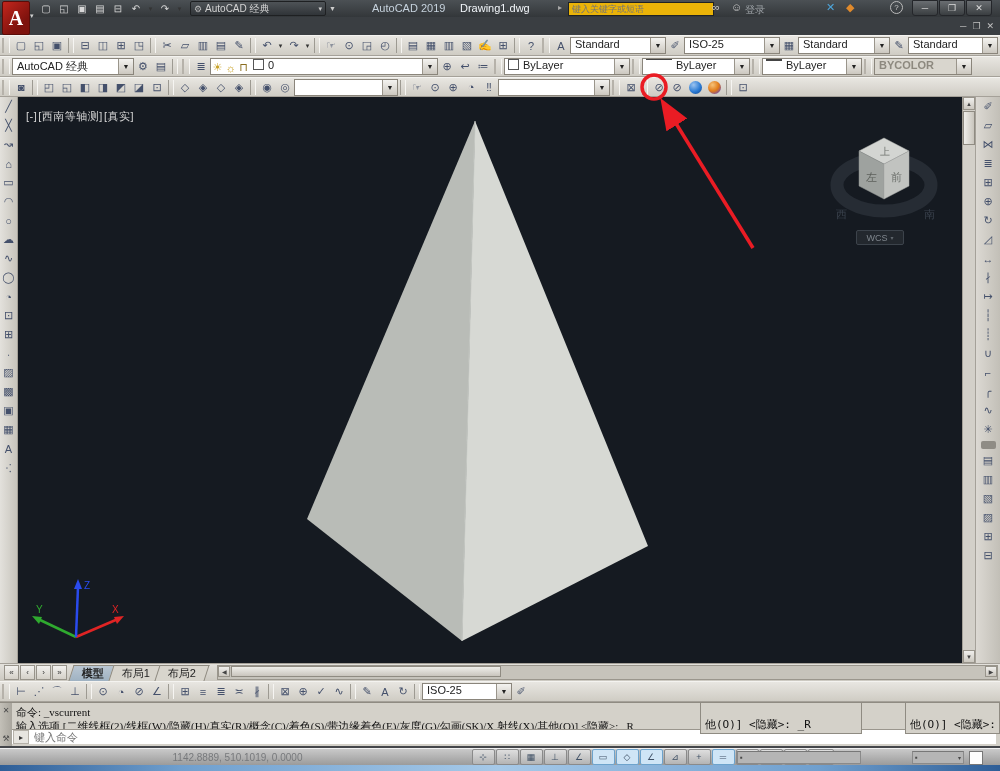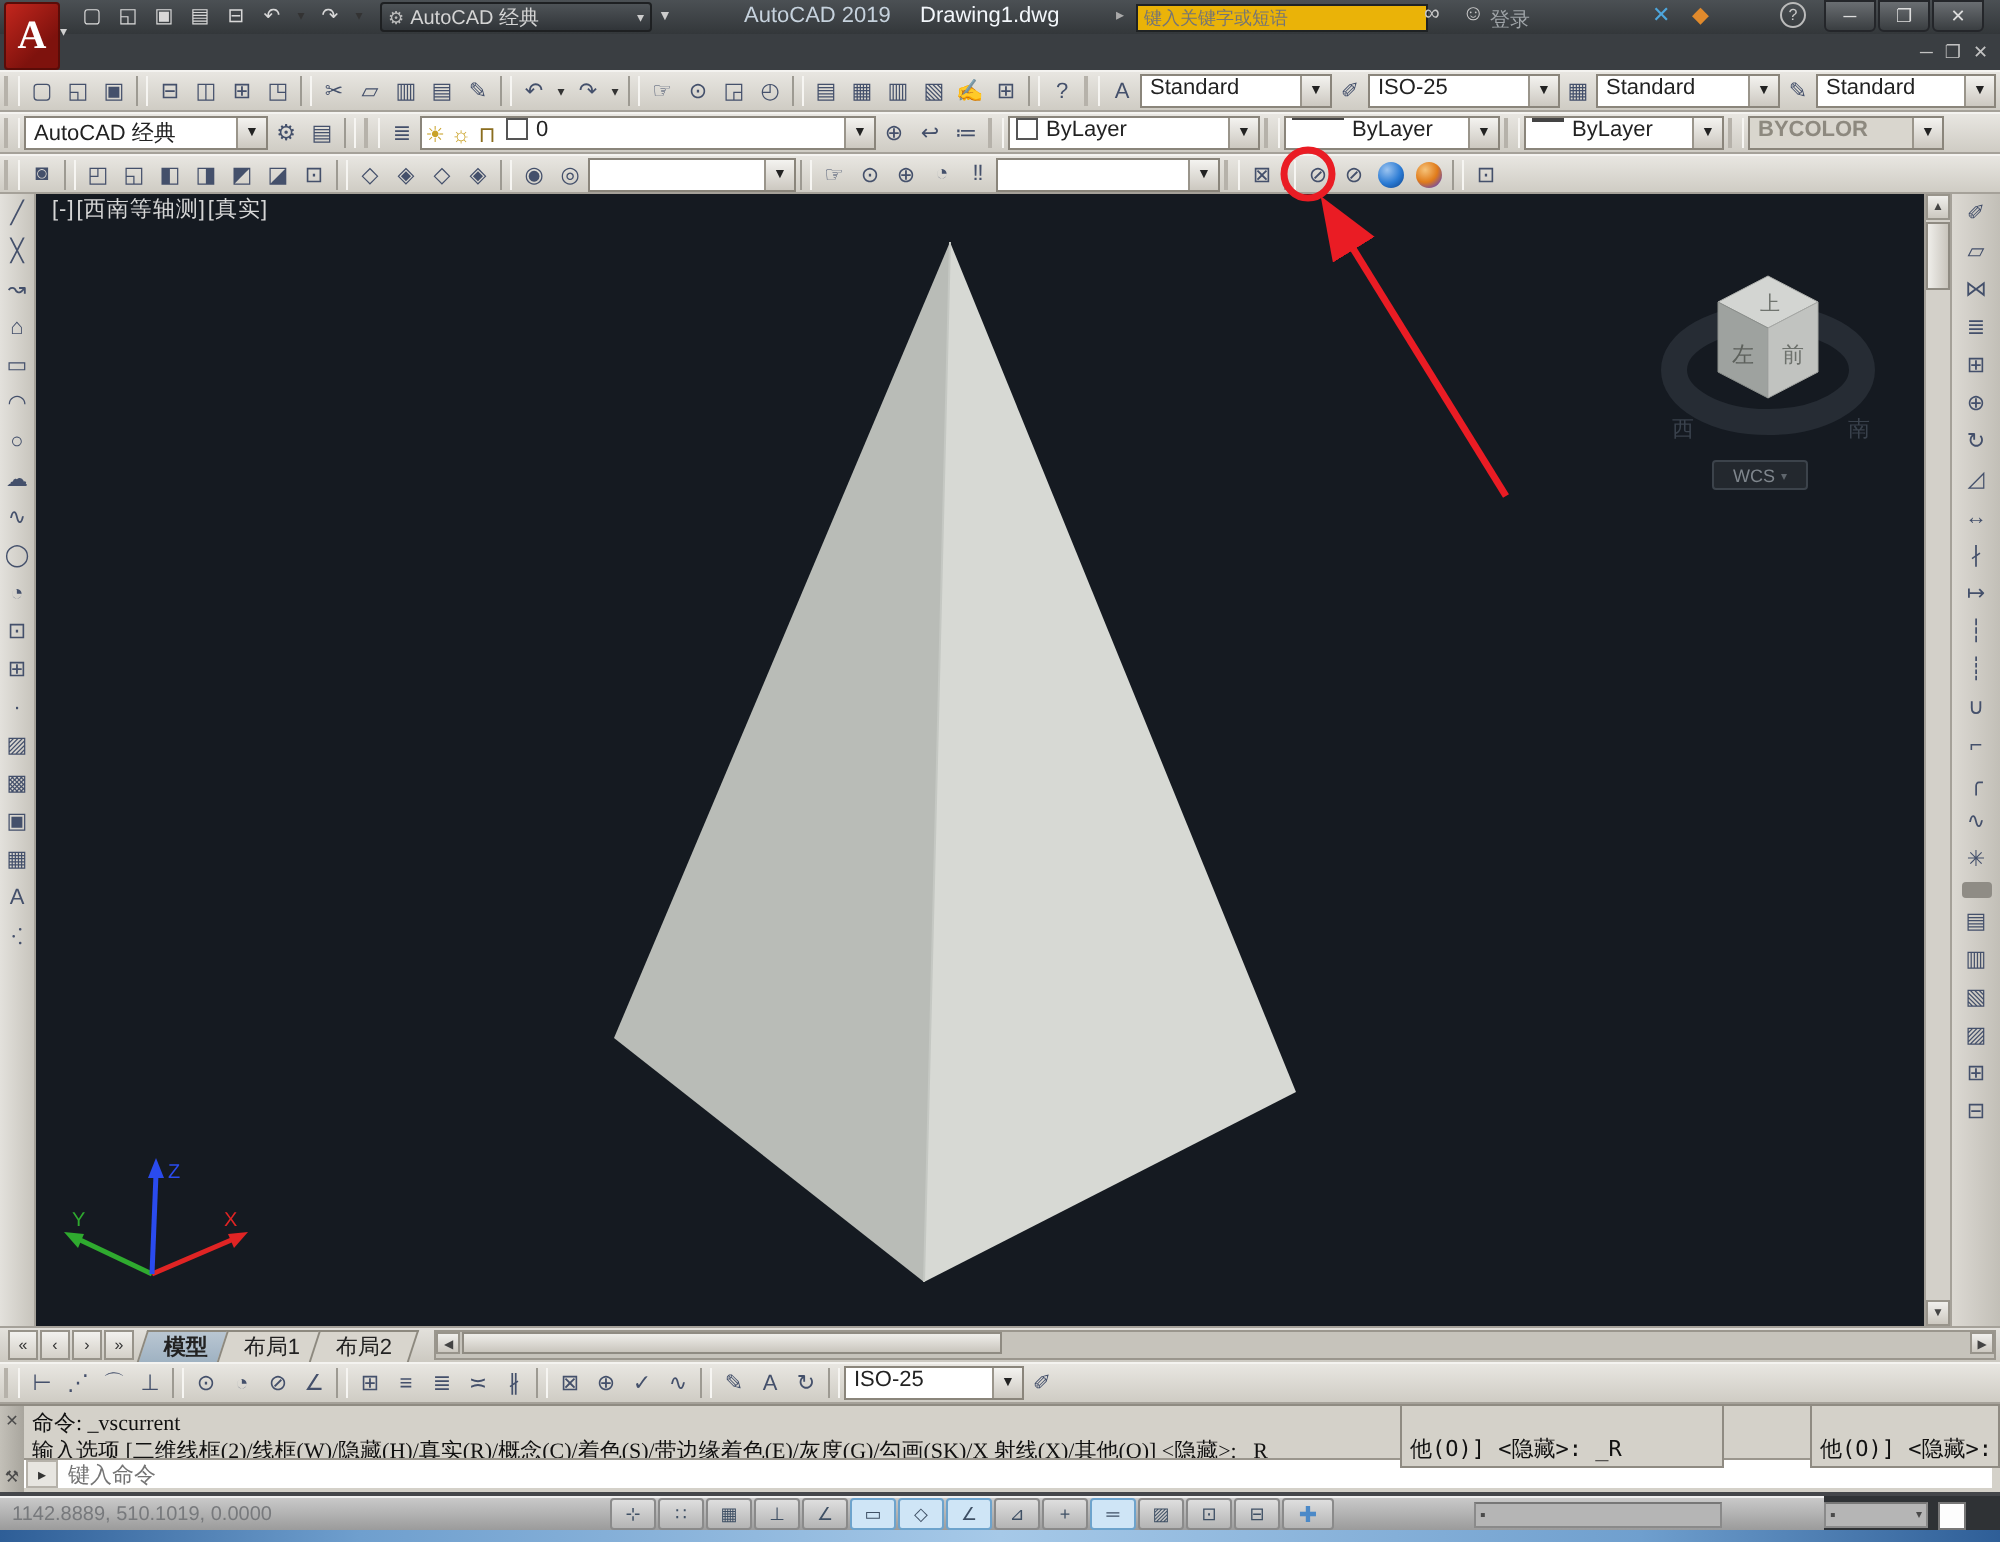"[-][西南等轴测][真实]" .vp-label { top: 0 -> 12px }
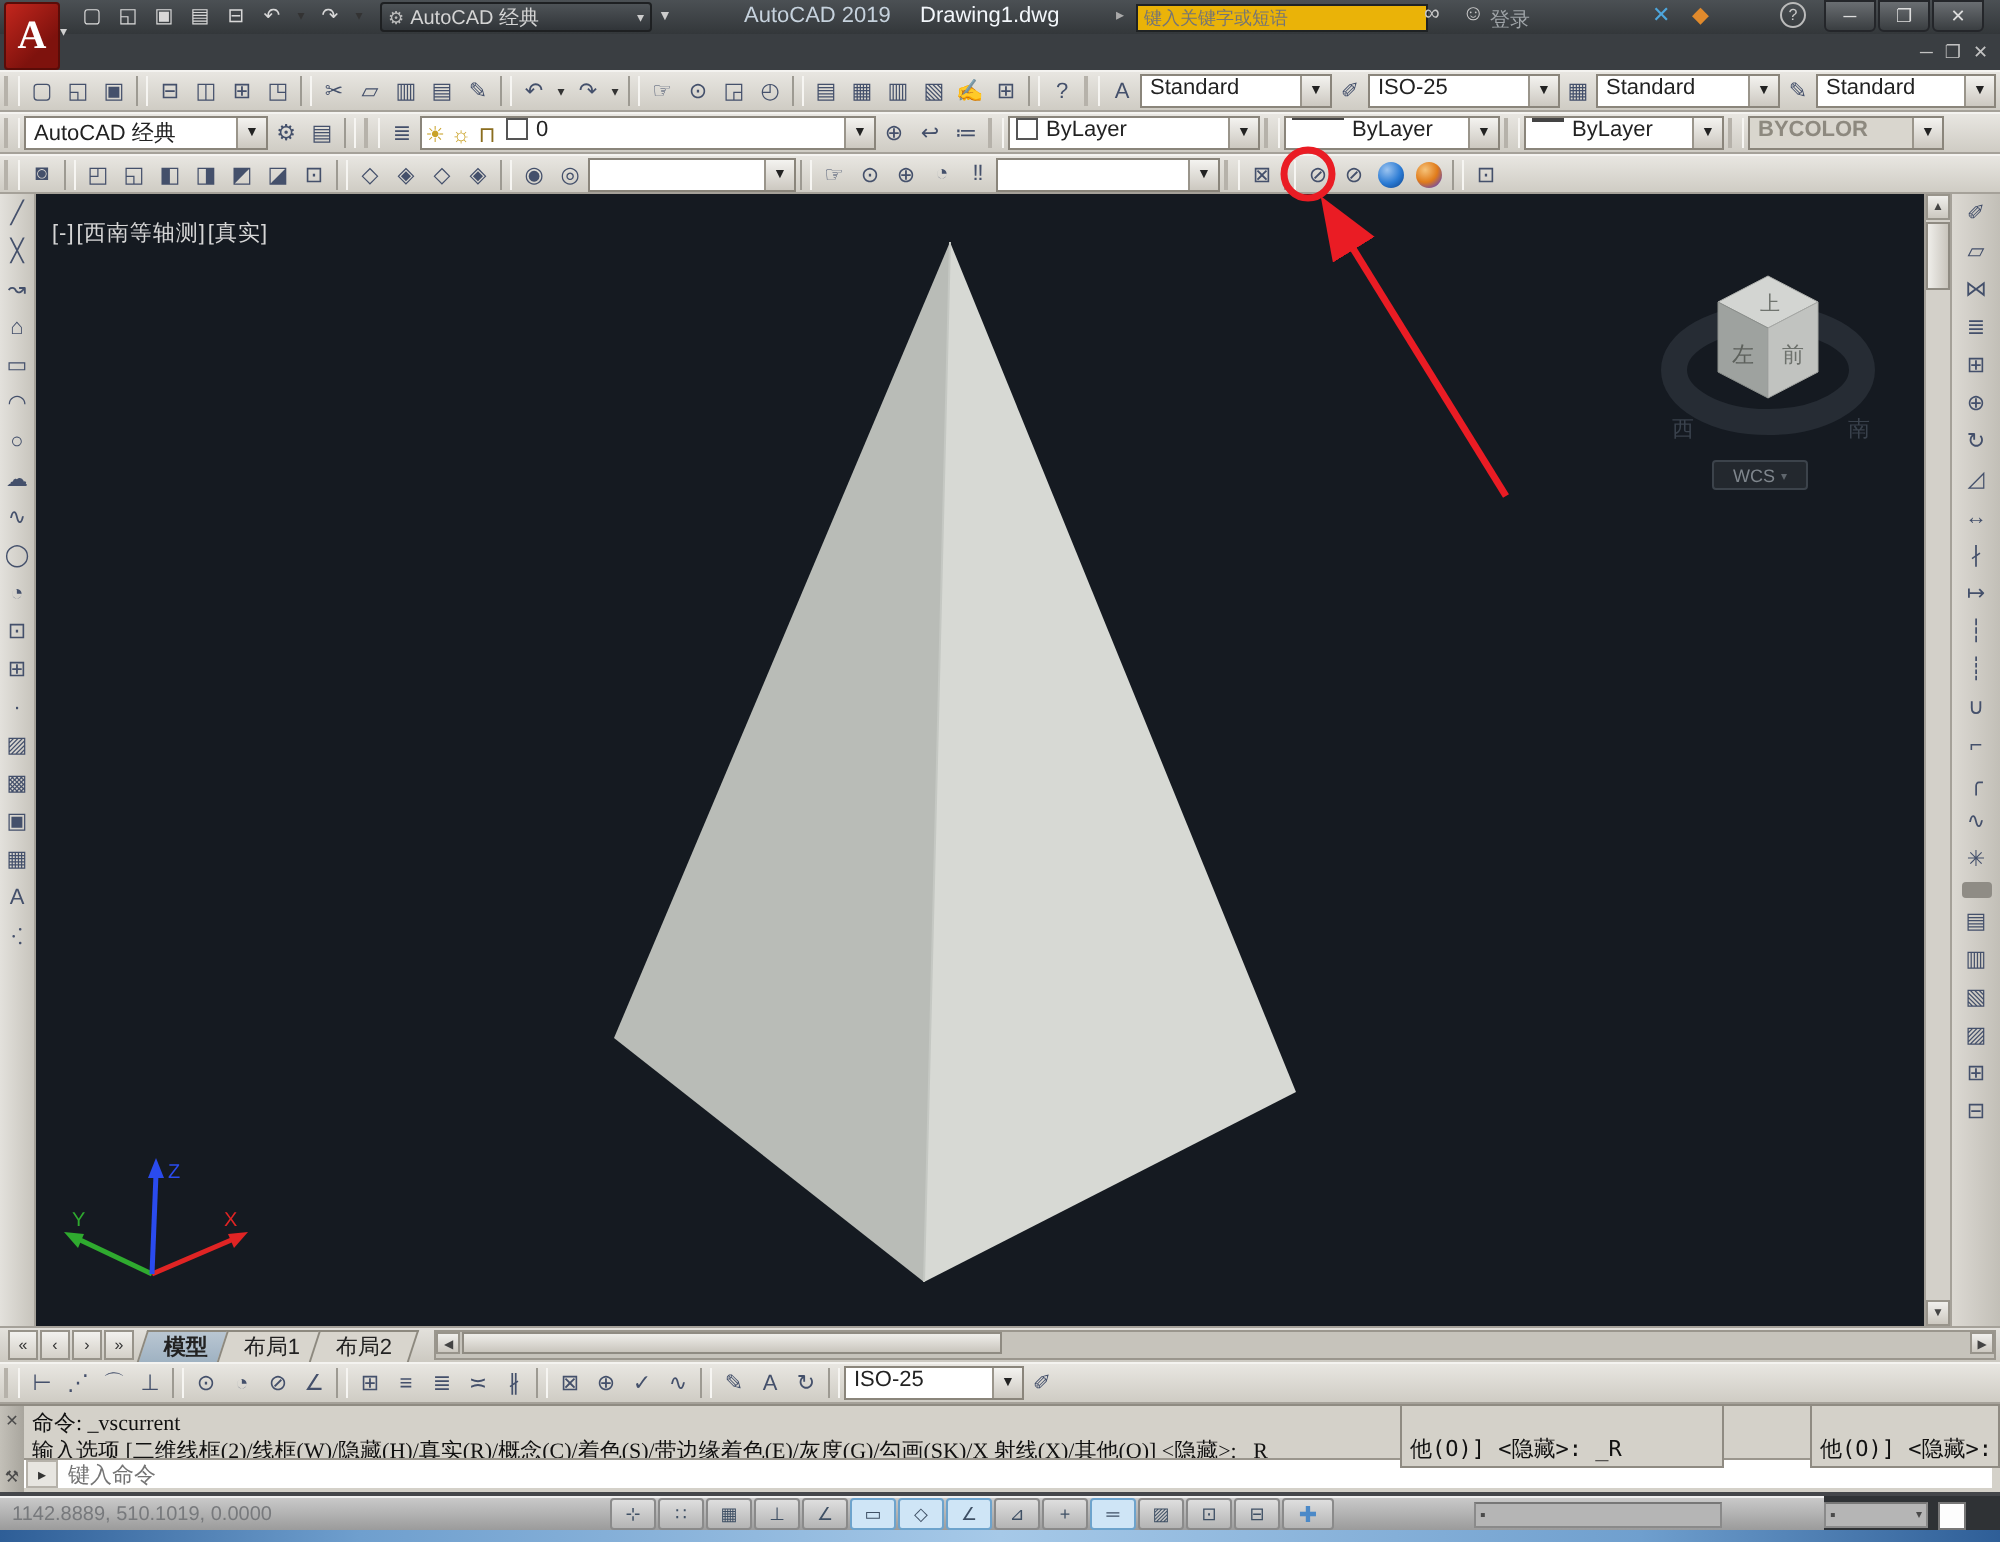"1142.8889, 510.1019, 0.0000" .statusbar { justify-content: none -> center; width: 912px -> 1000px }
